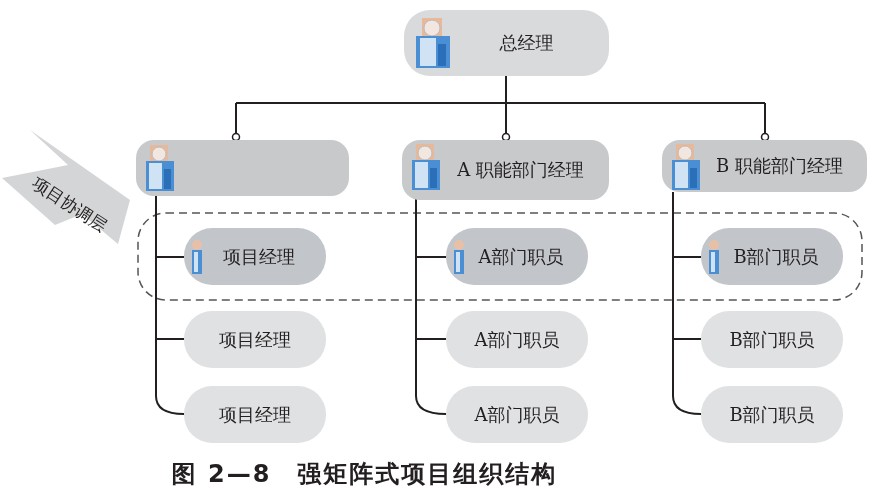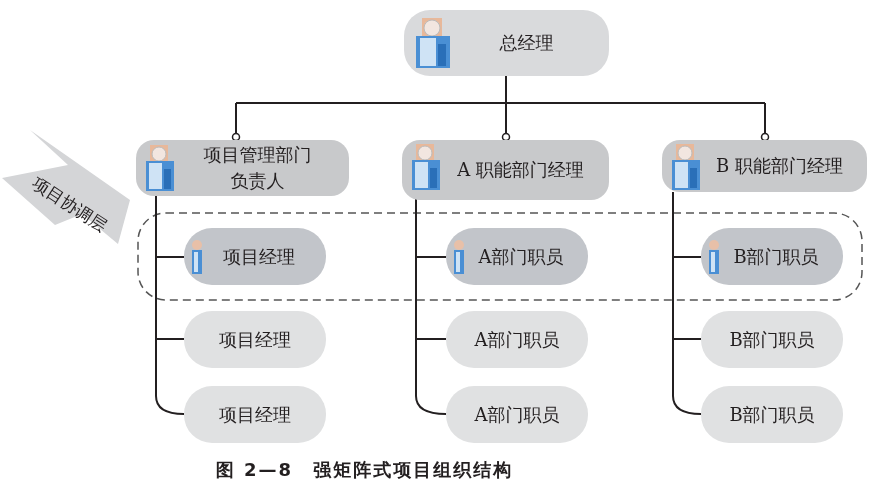"项目管理部门" span.label { html: <span> <span>项目管理部门</span><br> <span>负责人</span> </span> -> none }
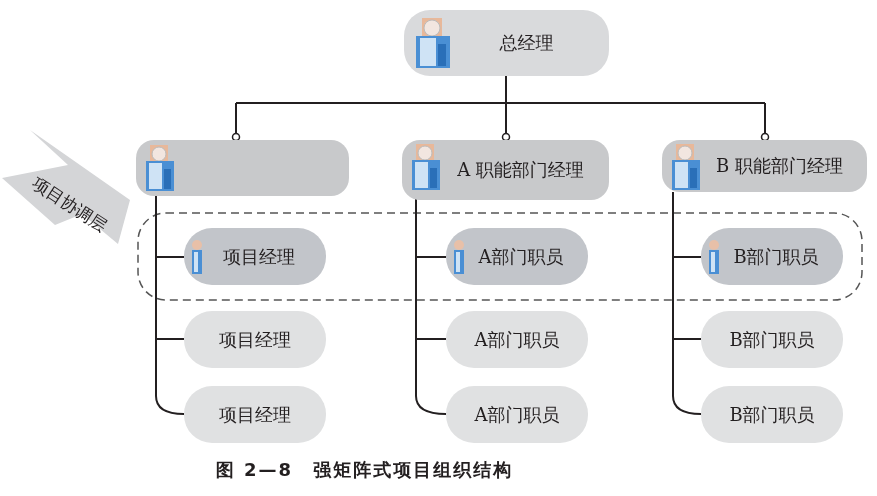"图 2—8 强矩阵式项目组织结构" .caption { font-size: 18px -> 24px }
